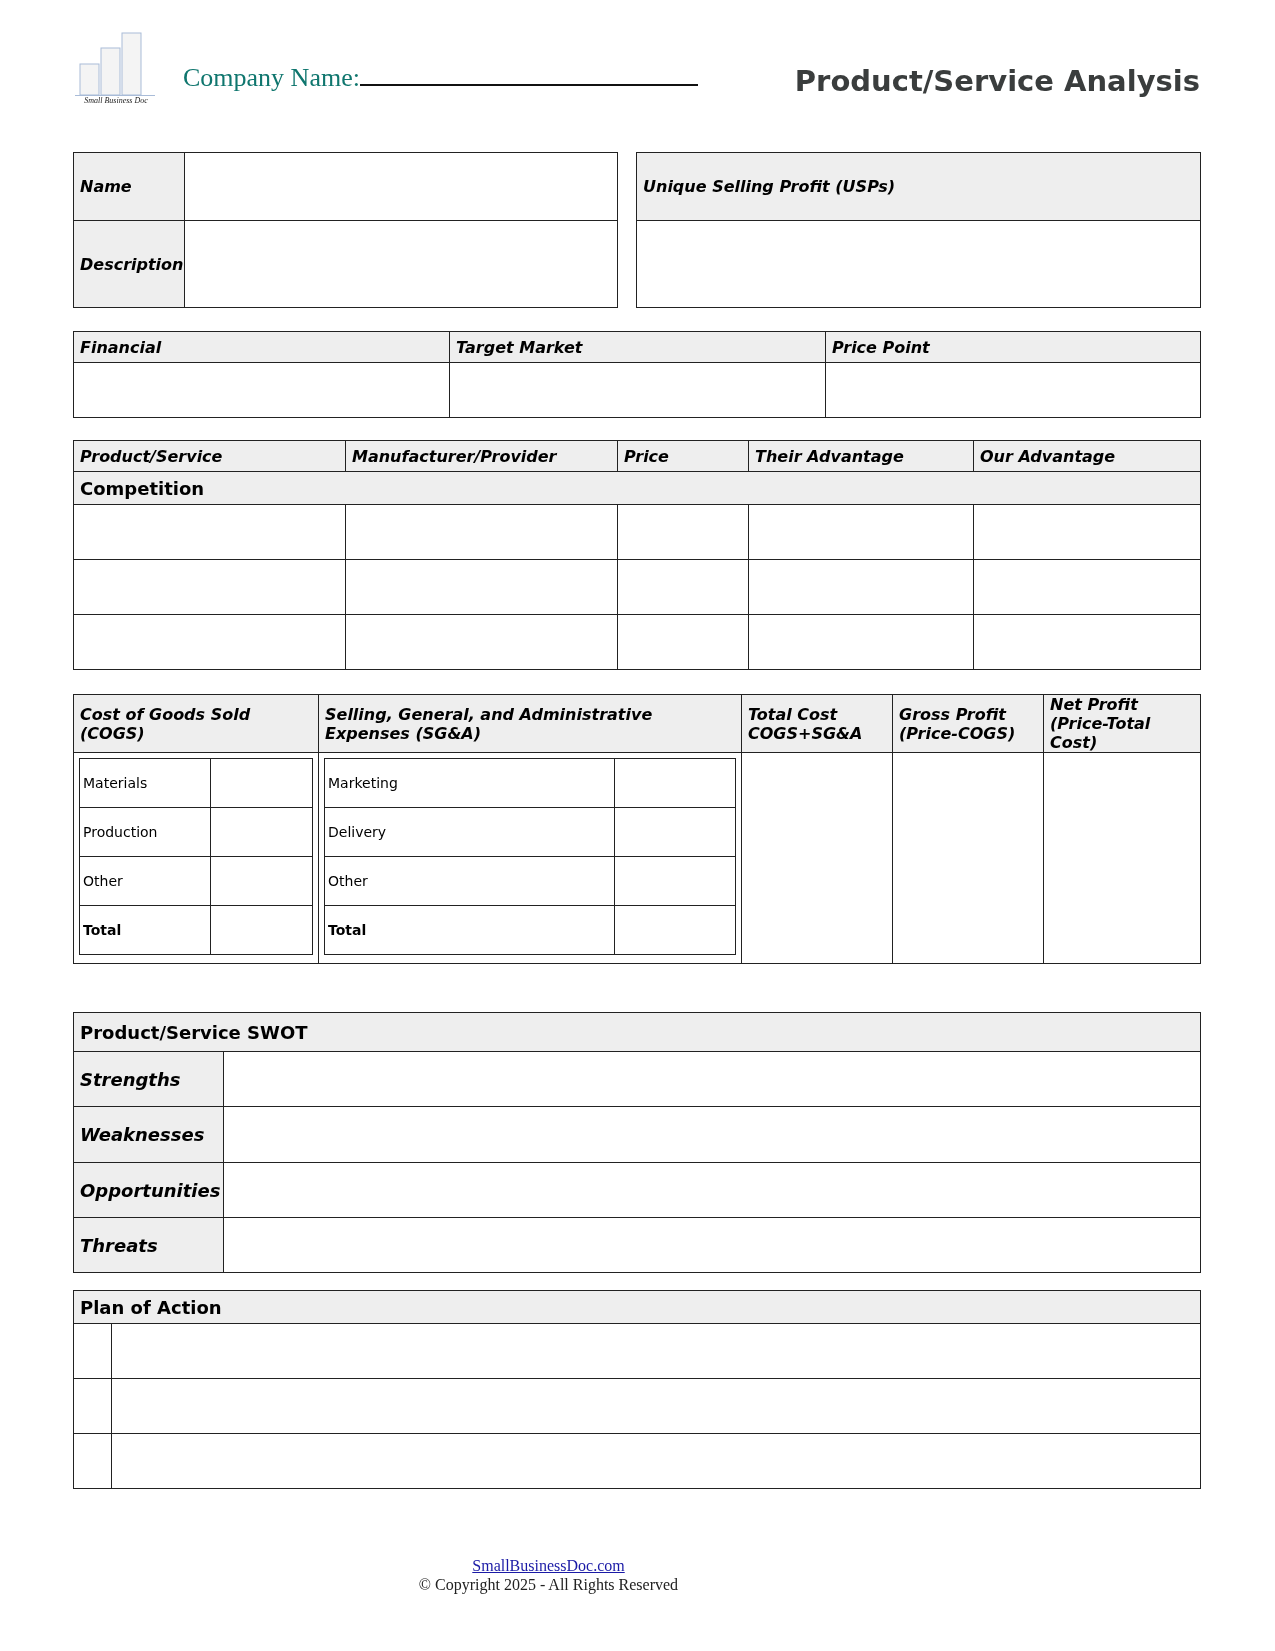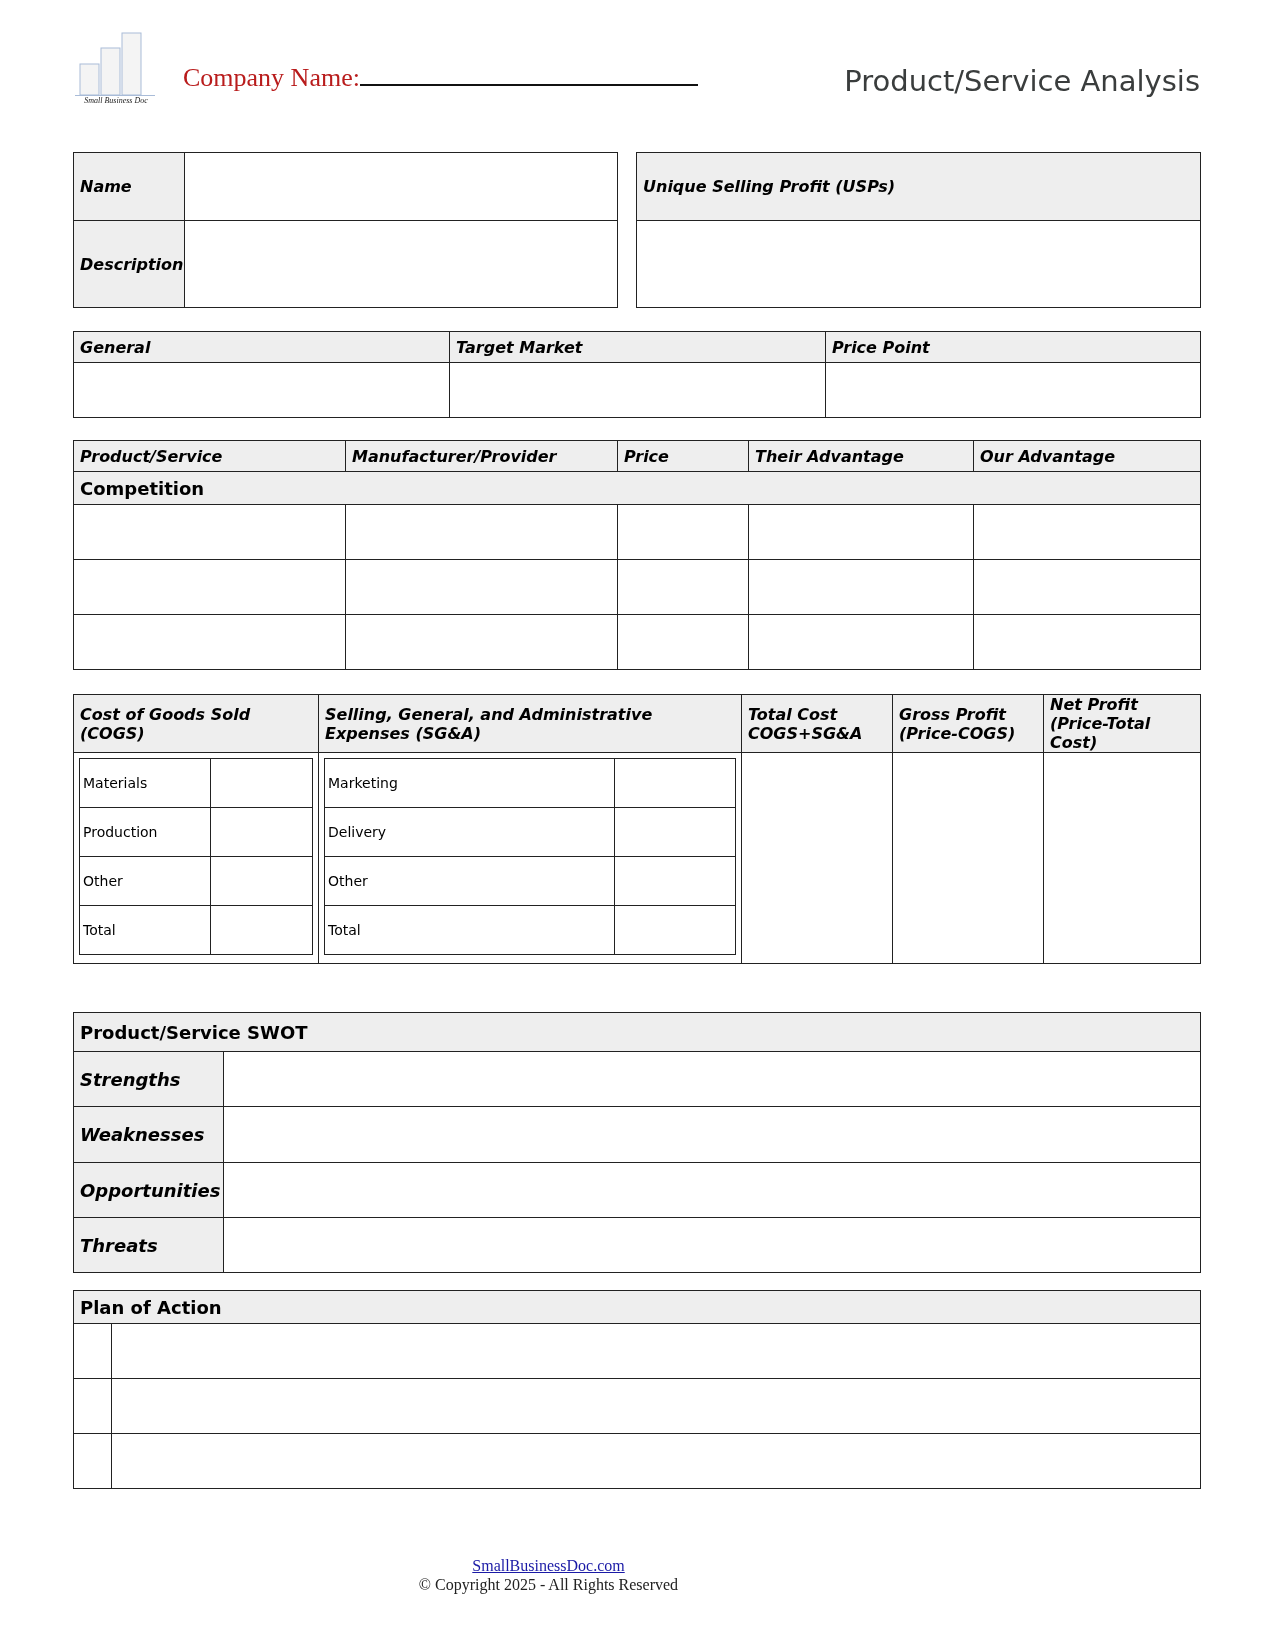"Company Name:" .company-label { color: #b91c1c -> #0f766e }
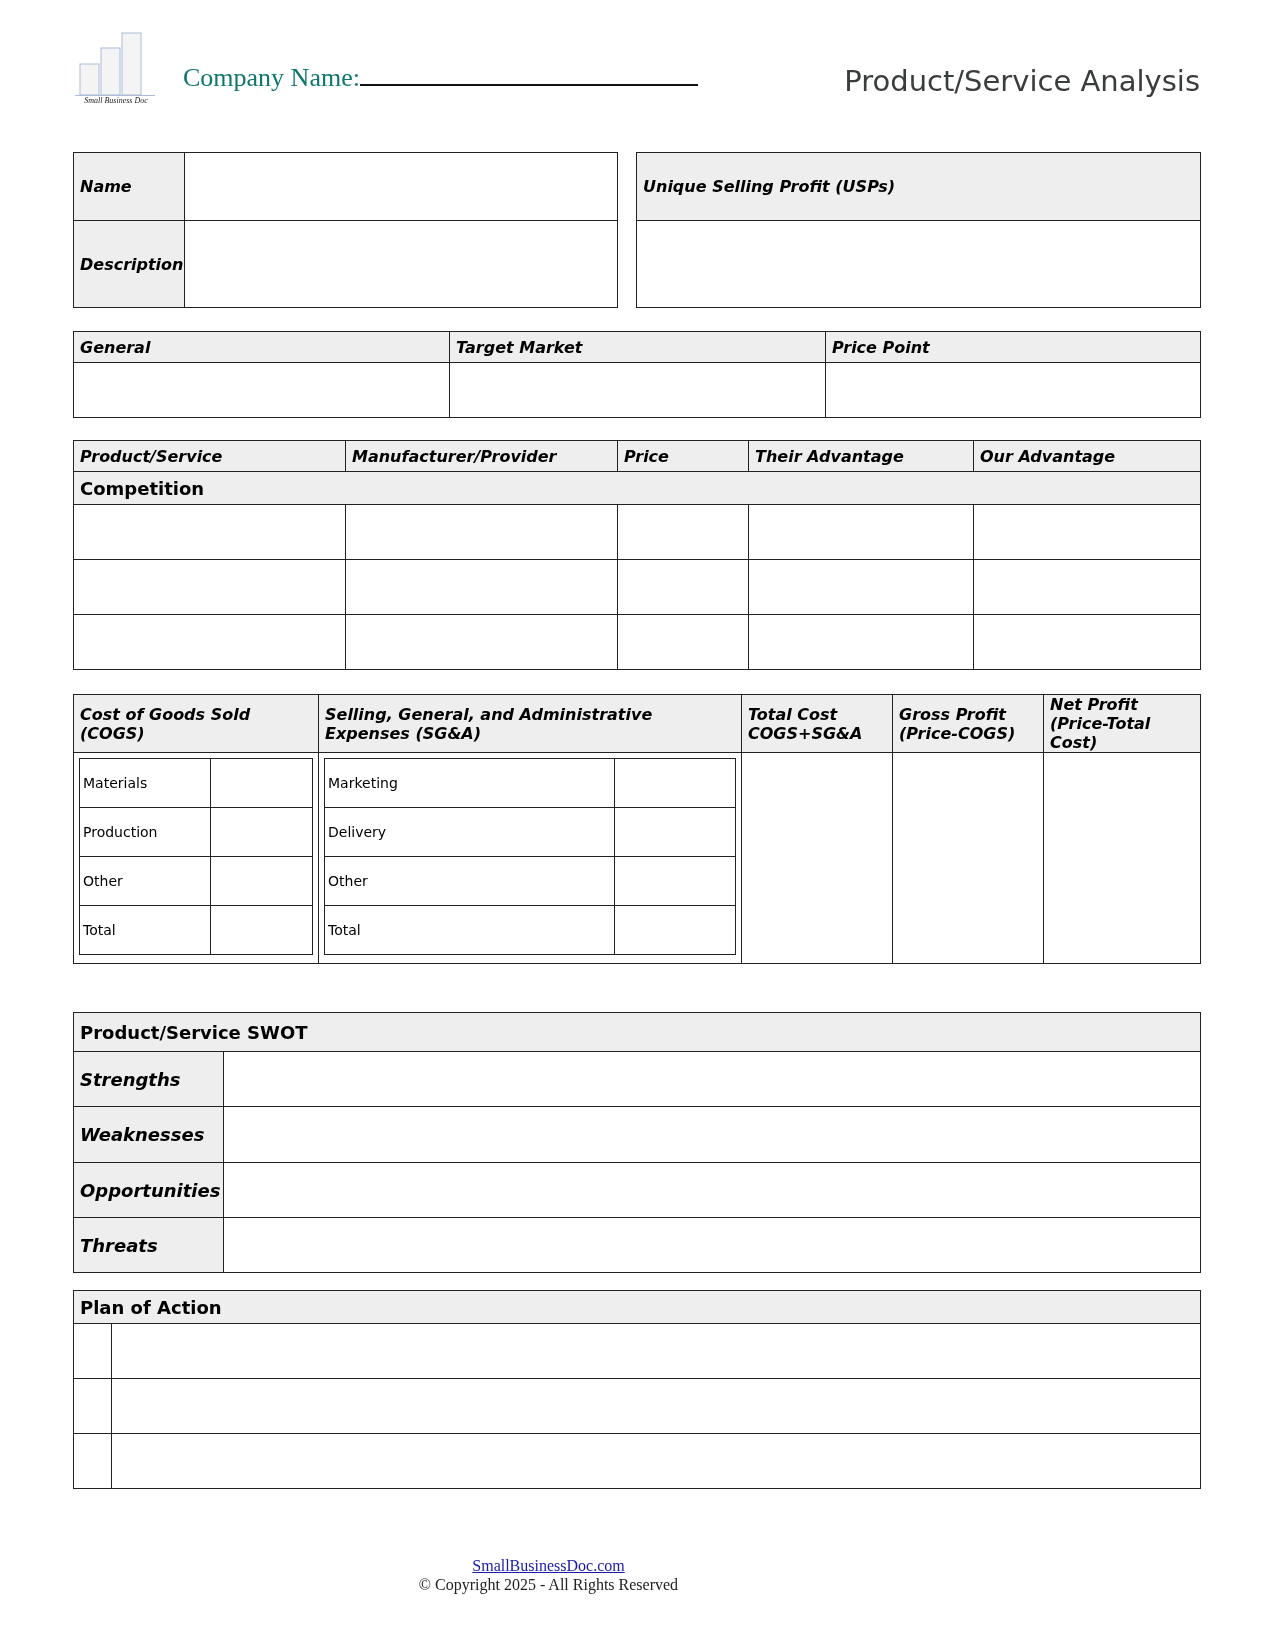"Product/Service Analysis" .doc-title { font-weight: normal -> bold }
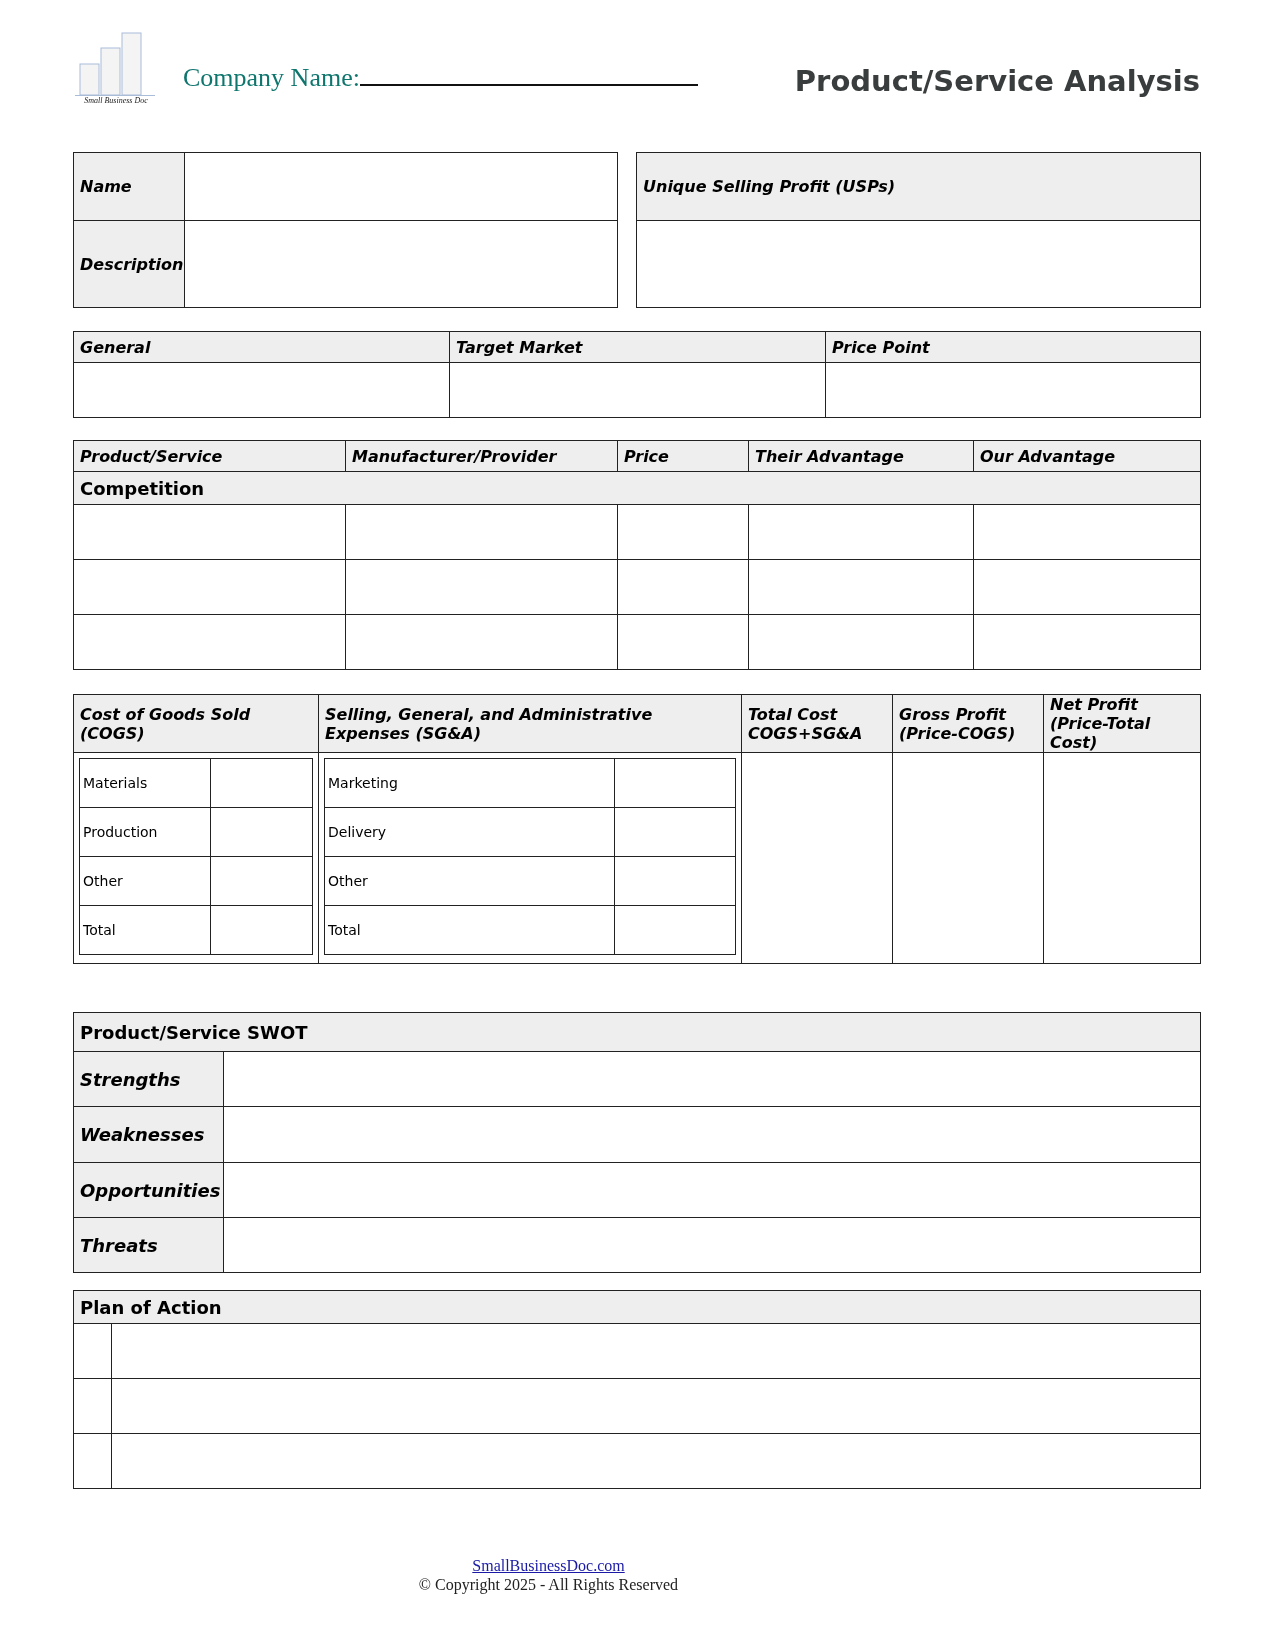"General" td.g { text: General -> Financial }
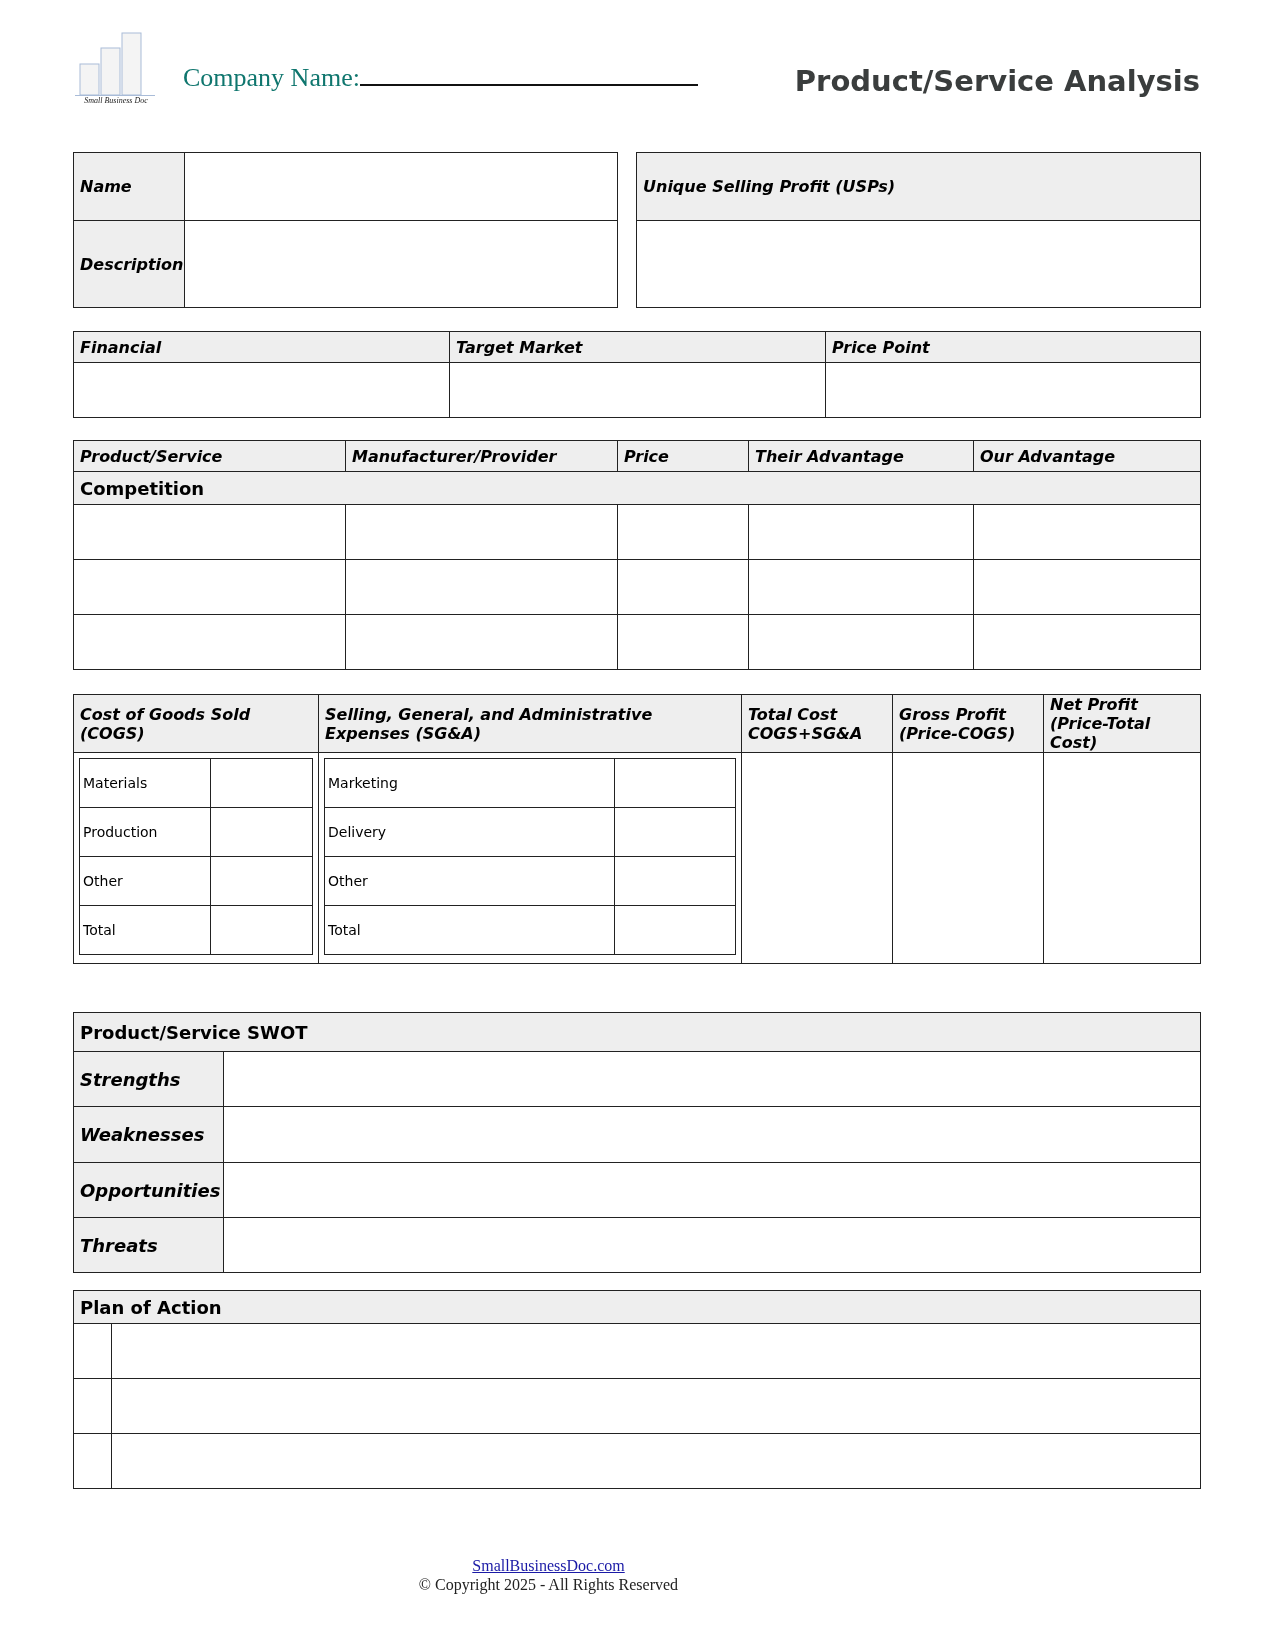"Total" .inner td.bold { font-weight: normal -> bold }
